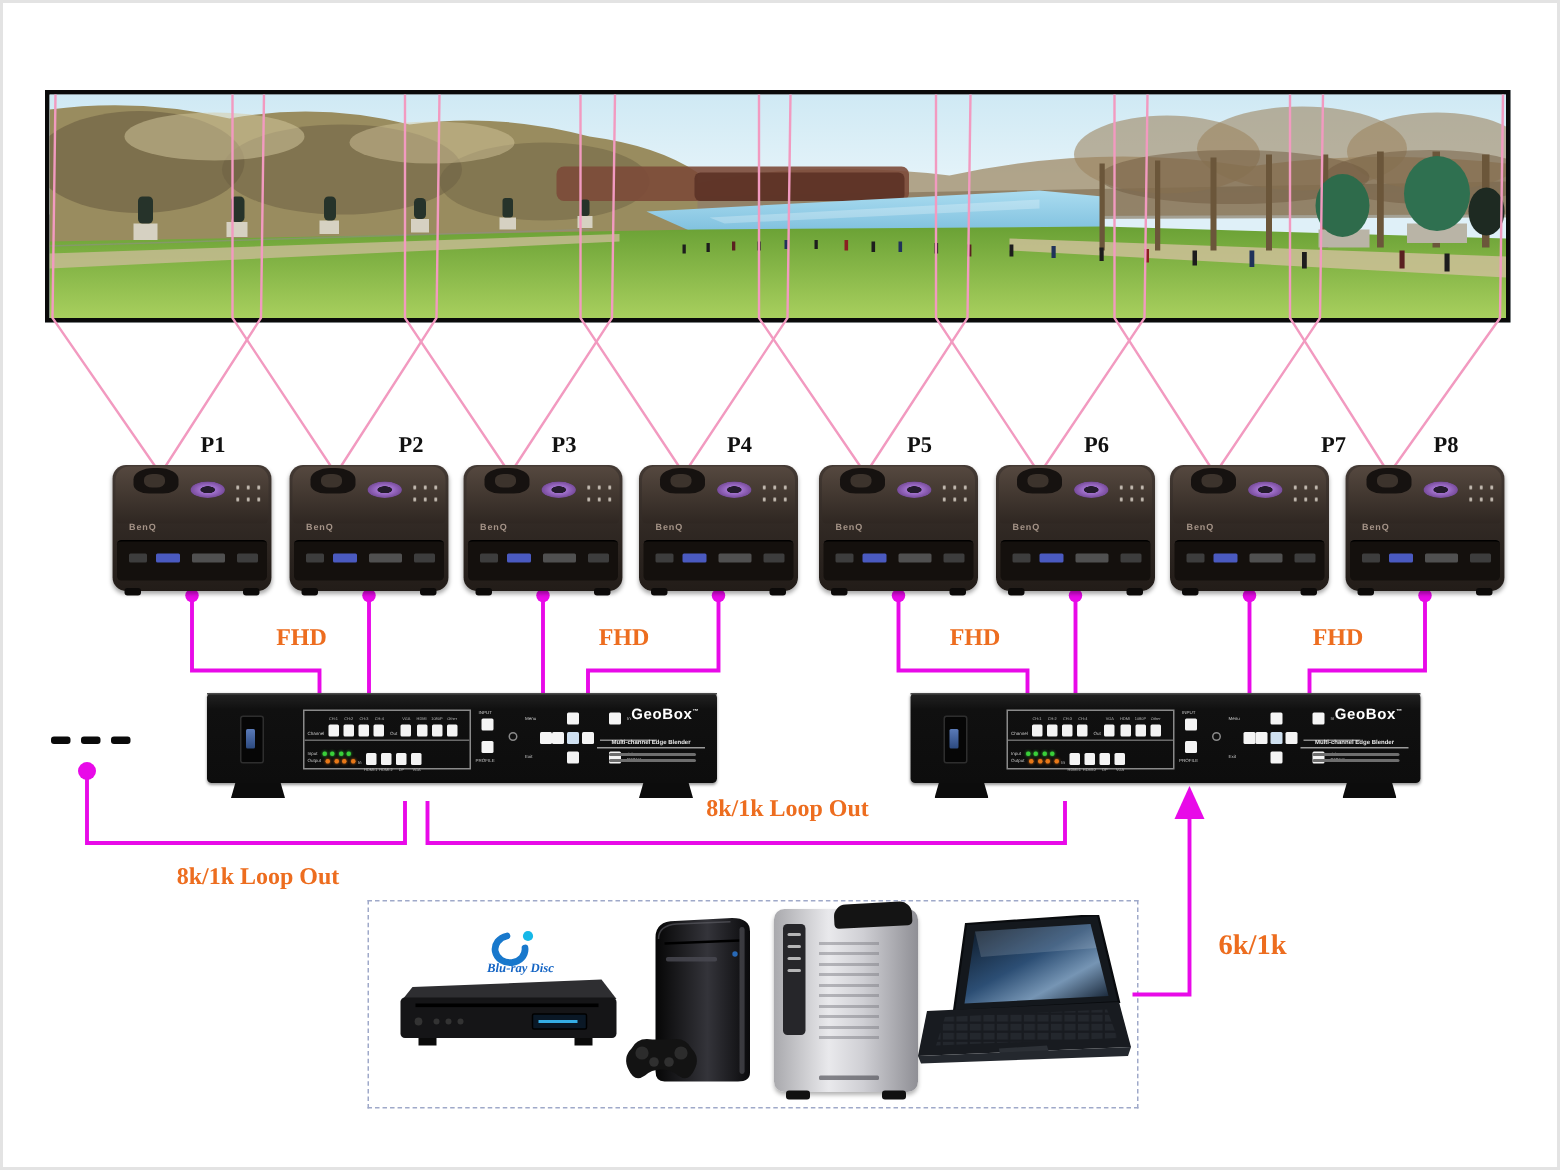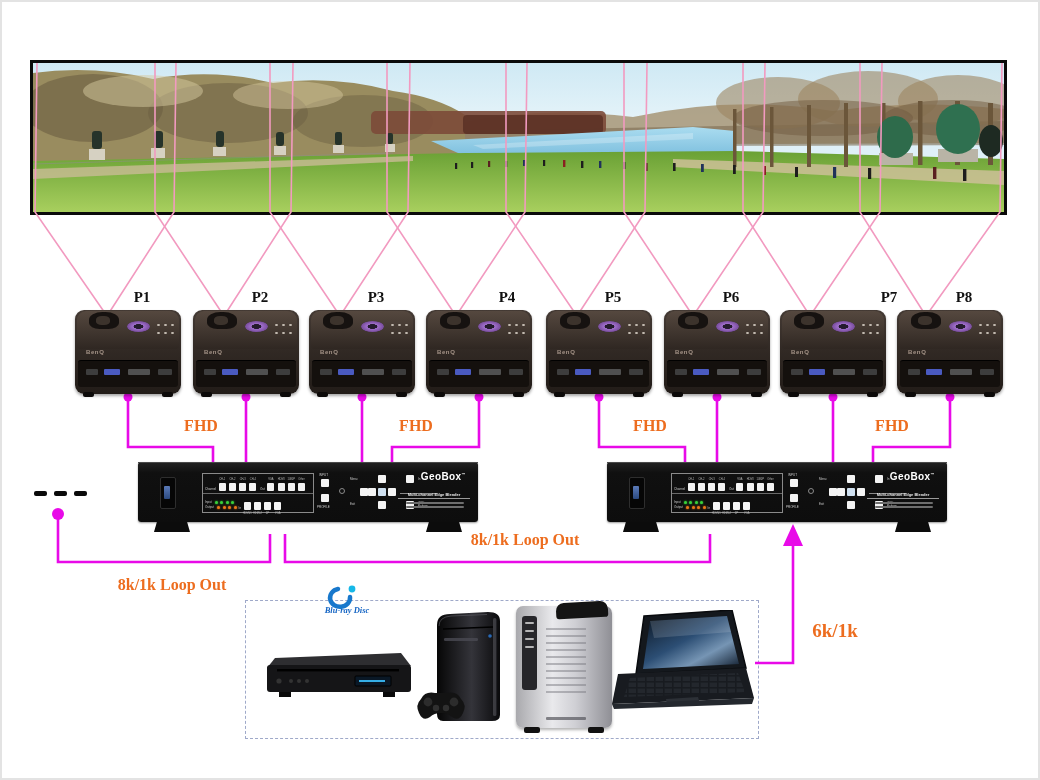"P2" span.pj-label { left: 238px -> 252px }
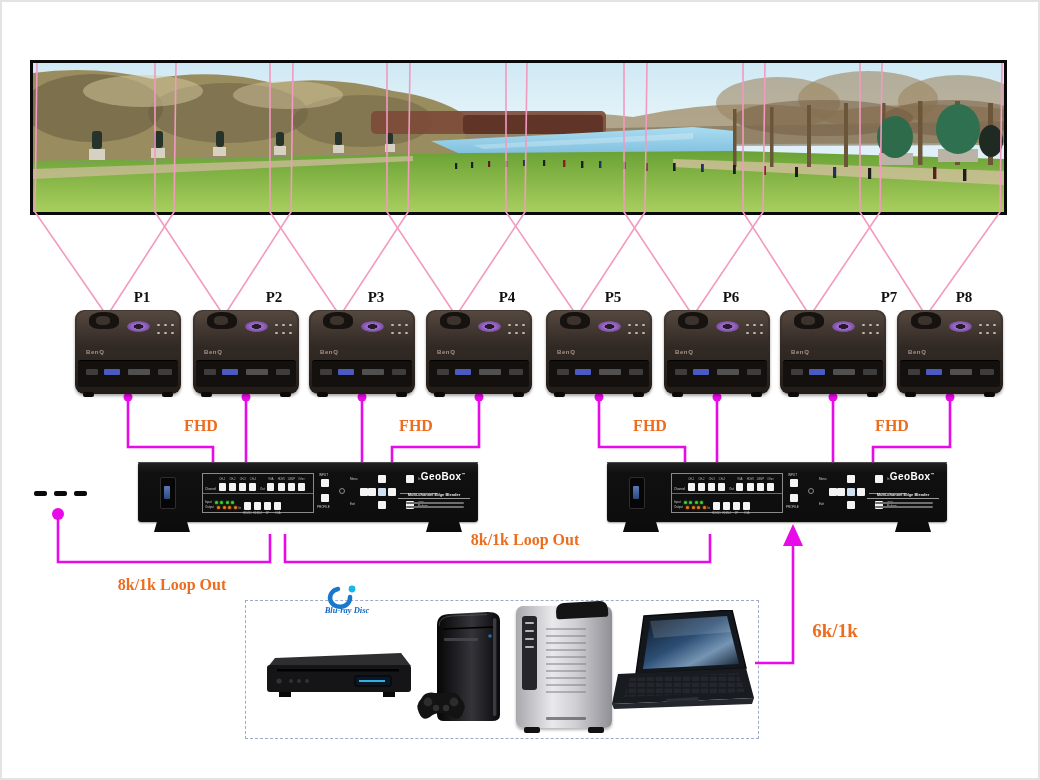"P4" span.pj-label { left: 485px -> 471px }
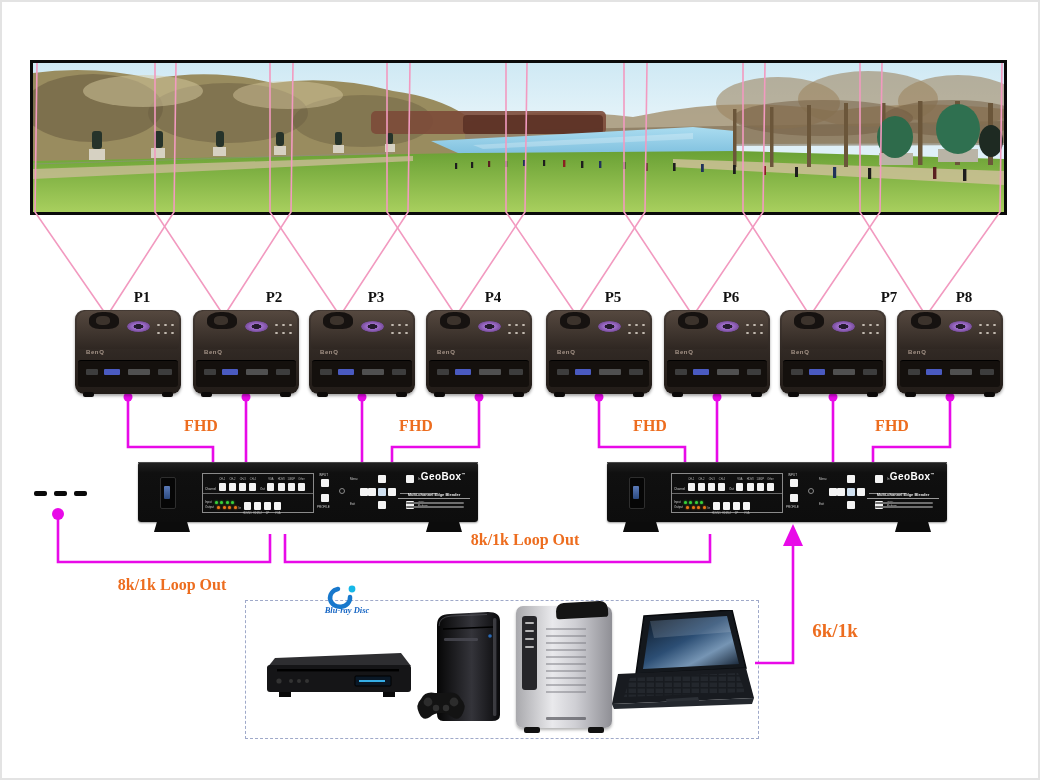"Blu-ray Disc" #bdlogo { top: 583px -> 618px }
